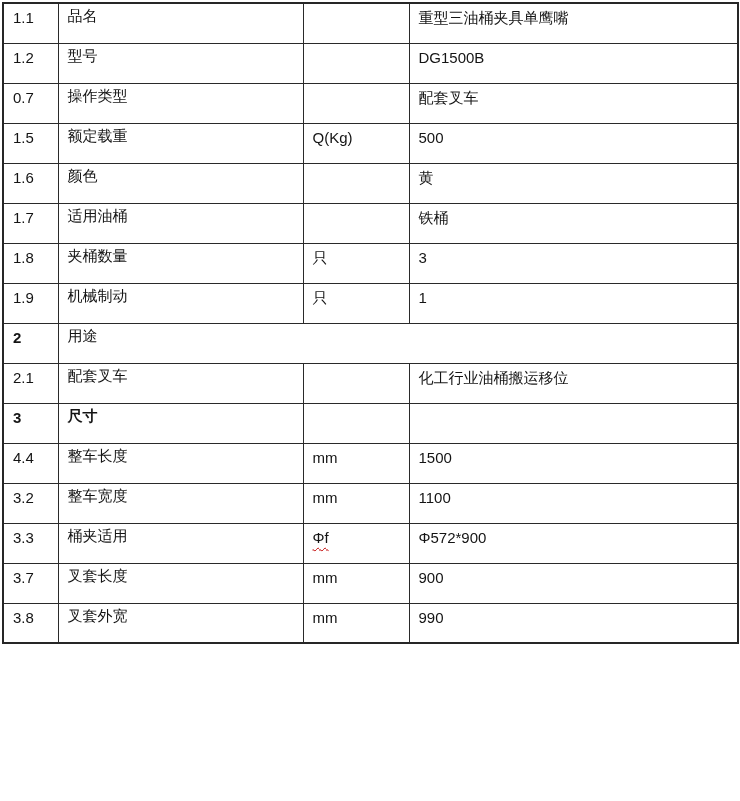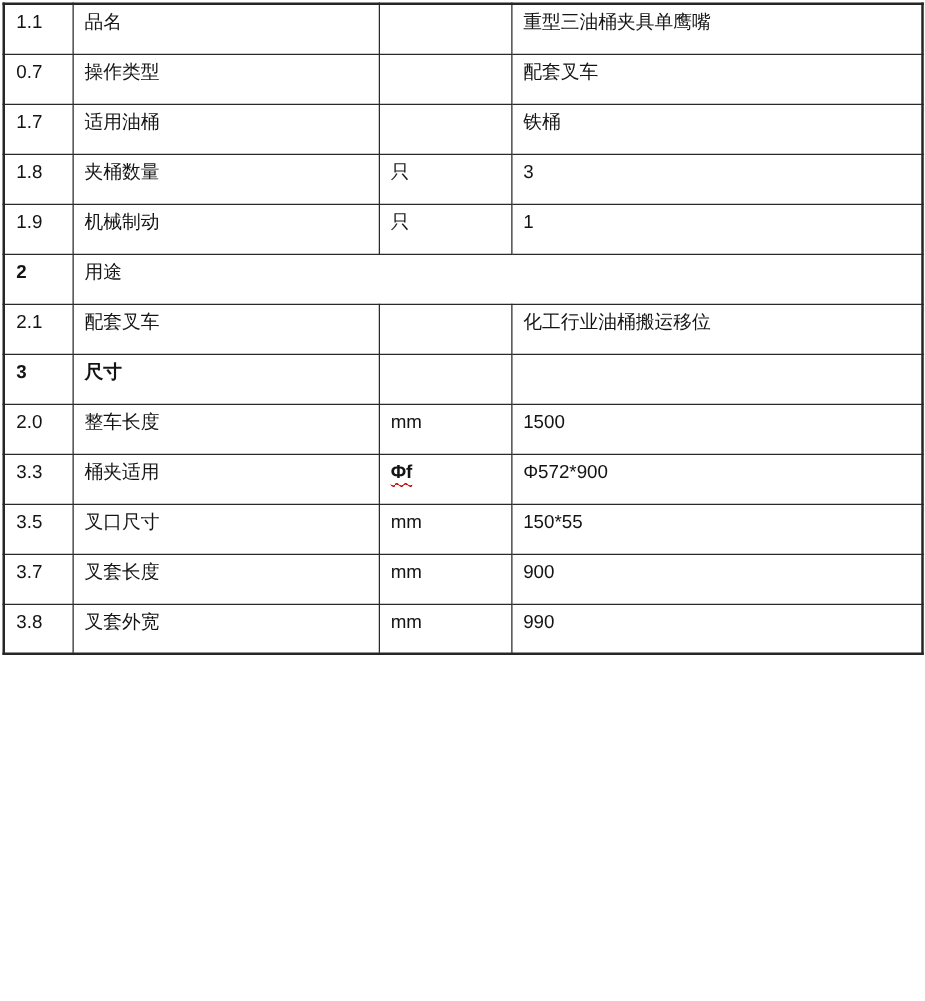"品名" td.c-label { font-family: none -> Liberation Mono, monospace }
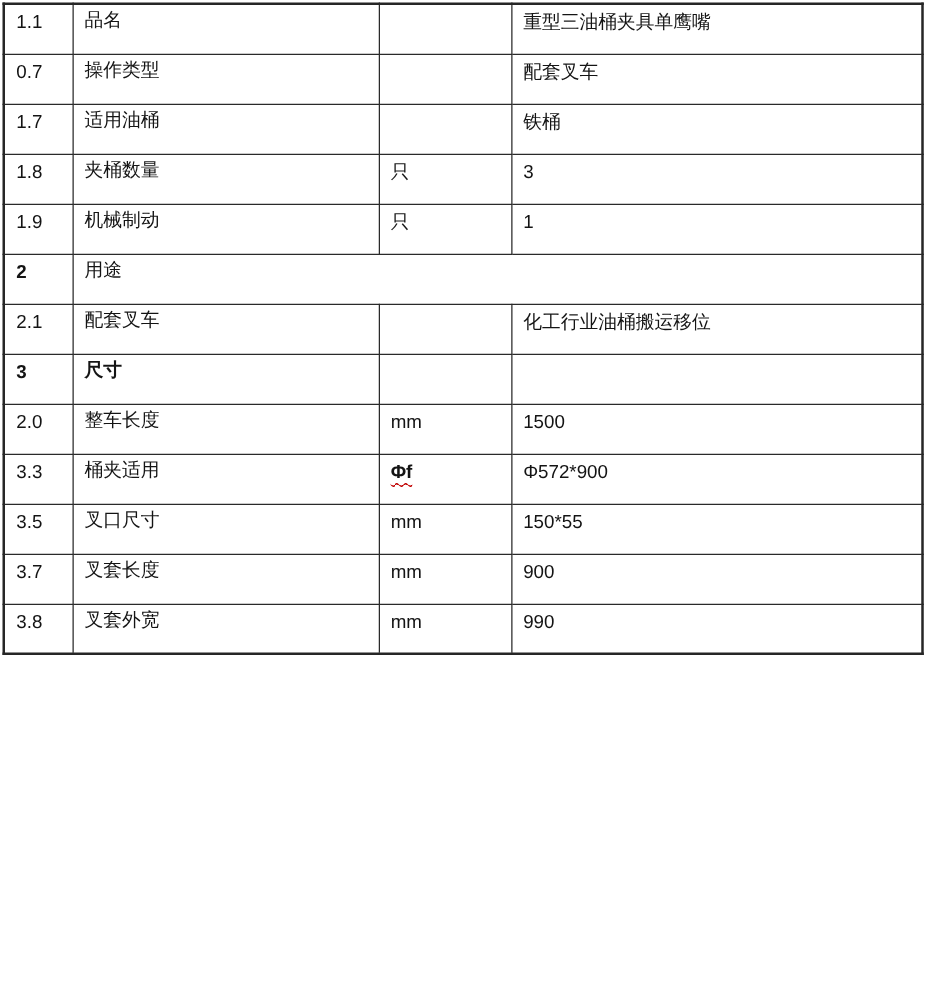"1.2" tr { html: none -> <tr> <td><span>1.2</span></td> <td><span>型号</span></td> <td><span></span></td> <td><span>DG1500B</span></td> </tr> }
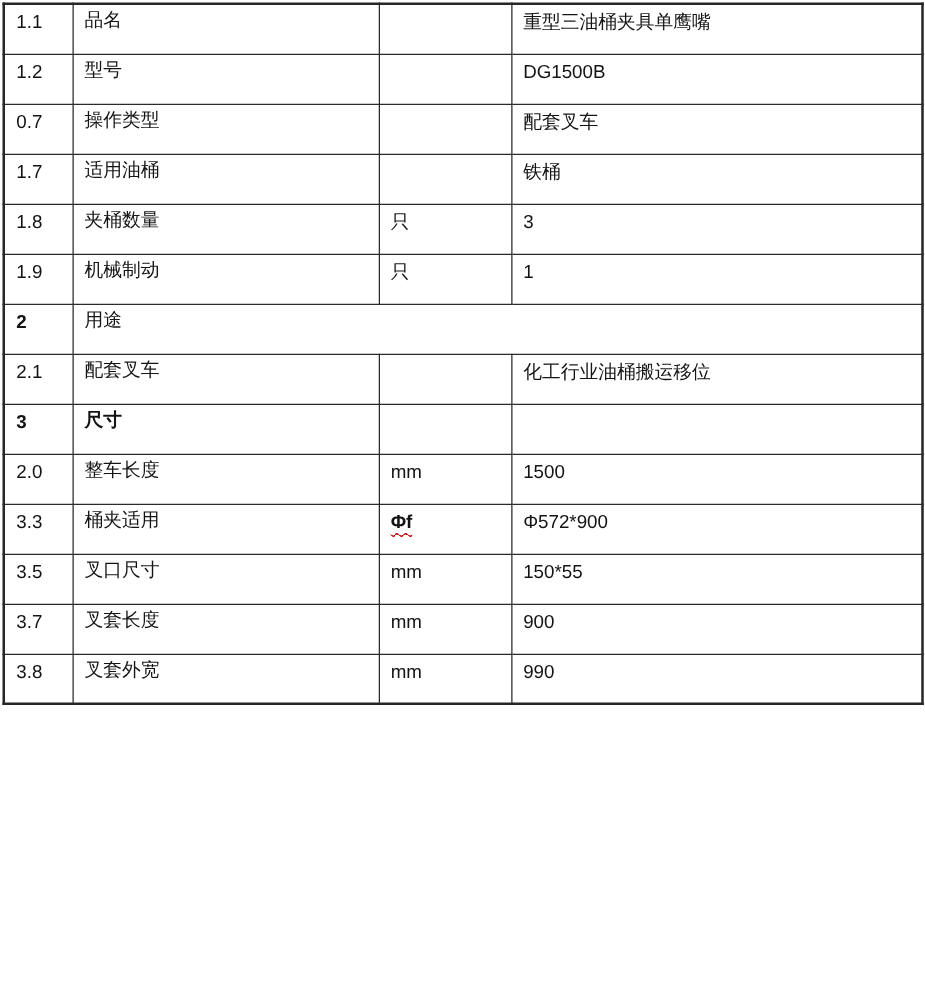"1.5" tr { html: none -> <tr> <td><span>1.5</span></td> <td><span>额定载重</span></td> <td><span>Q(Kg)</span></td> <td><span>500</span></td> </tr> }
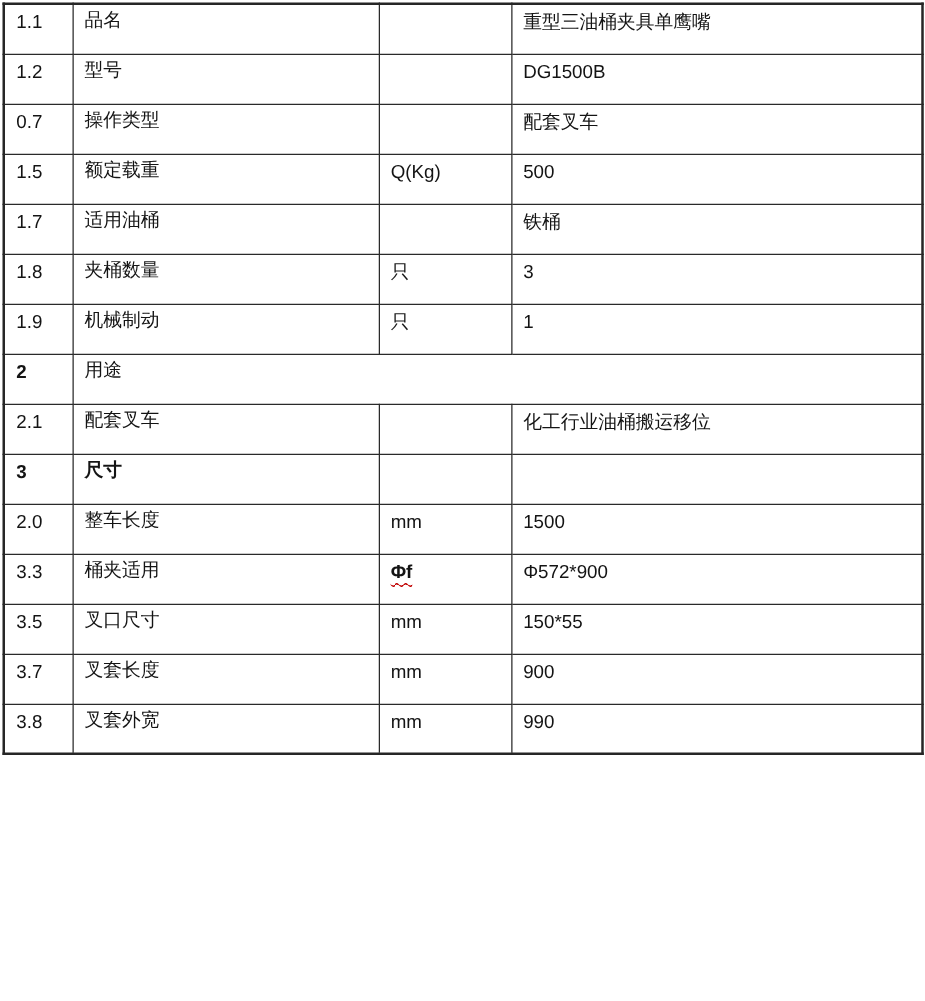"1.6" tr { html: none -> <tr> <td><span>1.6</span></td> <td><span>颜色</span></td> <td><span></span></td> <td><span>黄</span></td> </tr> }
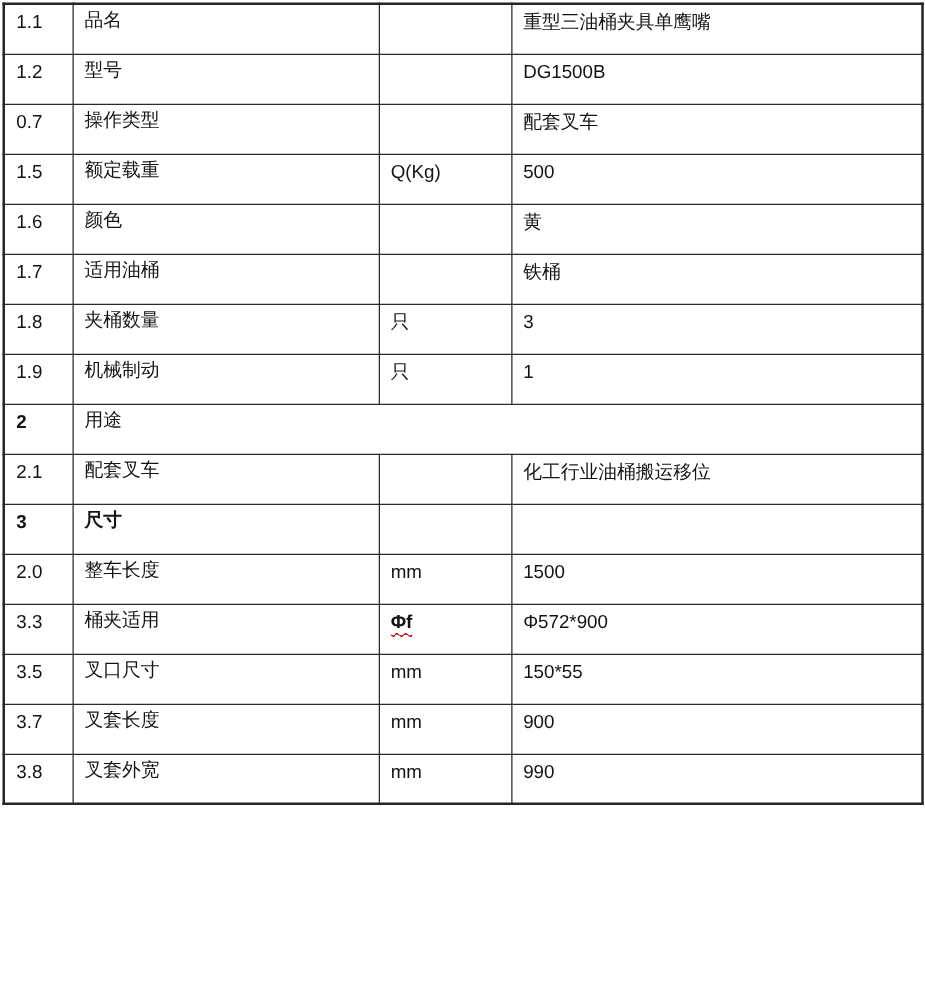"2.0" span { text: 2.0 -> 4.4 }
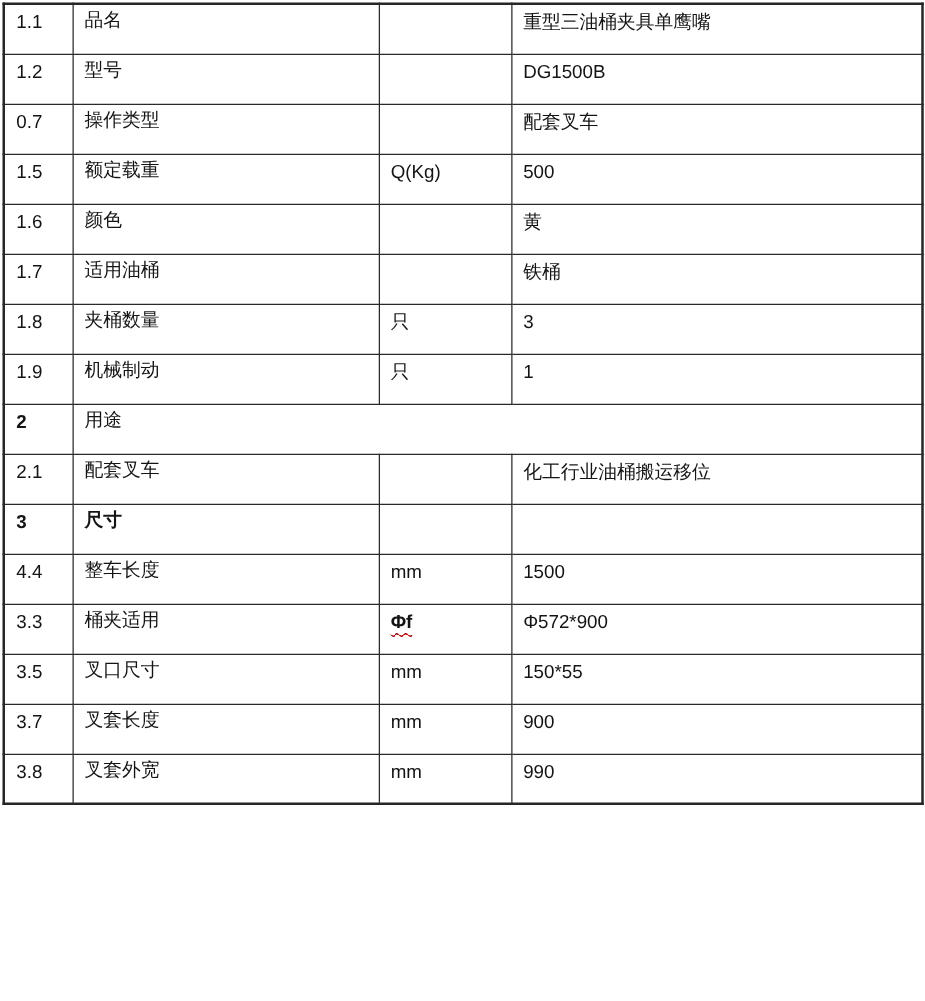"3.2" tr { html: none -> <tr> <td><span>3.2</span></td> <td><span>整车宽度</span></td> <td><span>mm</span></td> <td><span>1100</span></td> </tr> }
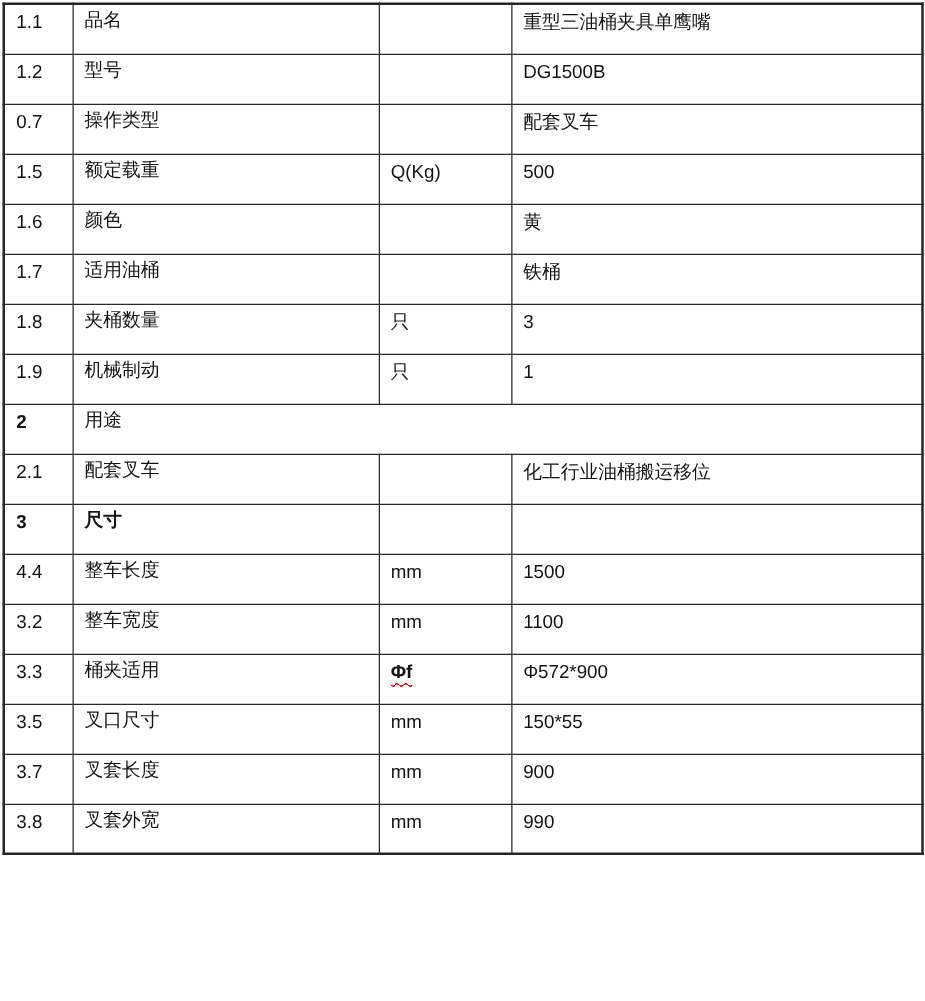"Φf" .wavy { font-weight: bold -> none }
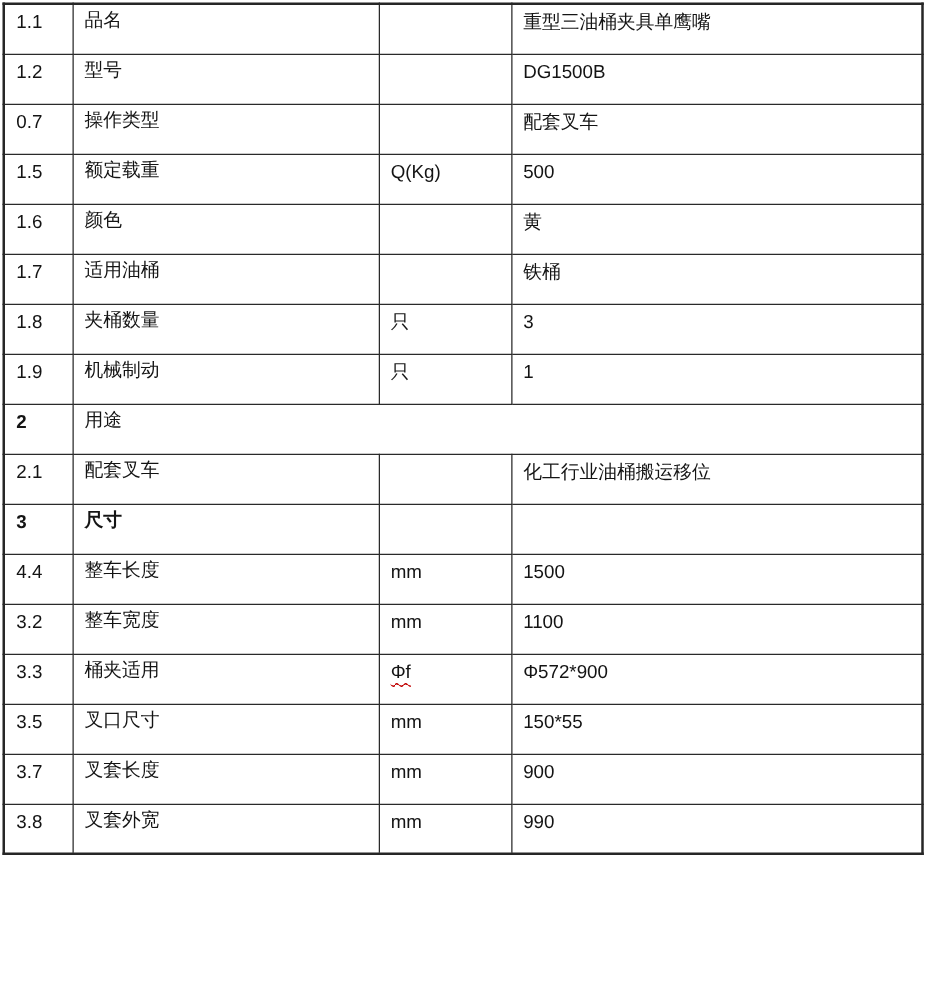"3.5" tr { html: <tr> <td><span>3.5</span></td> <td><span>叉口尺寸</span></td> <td><span>mm</span></td> <td><span>150*55</span></td> </tr> -> none }
